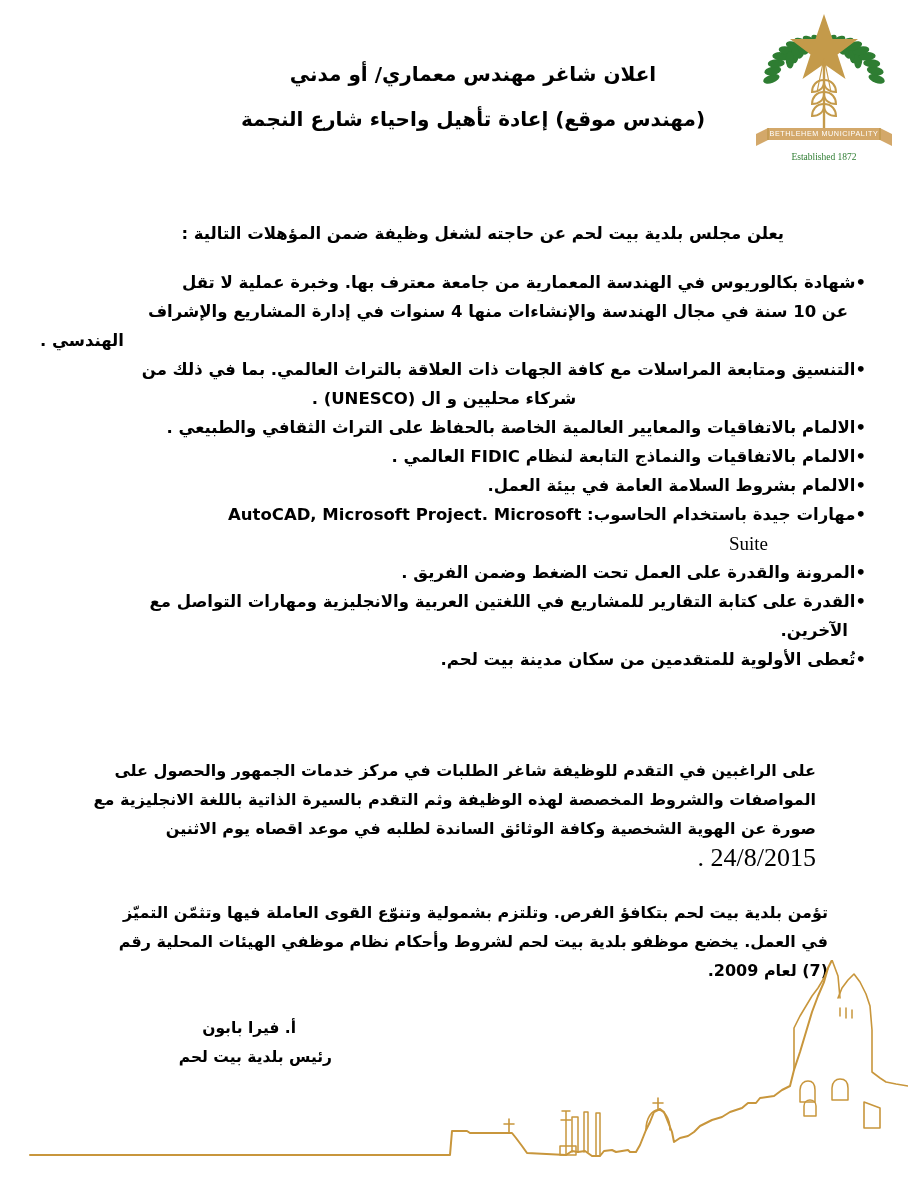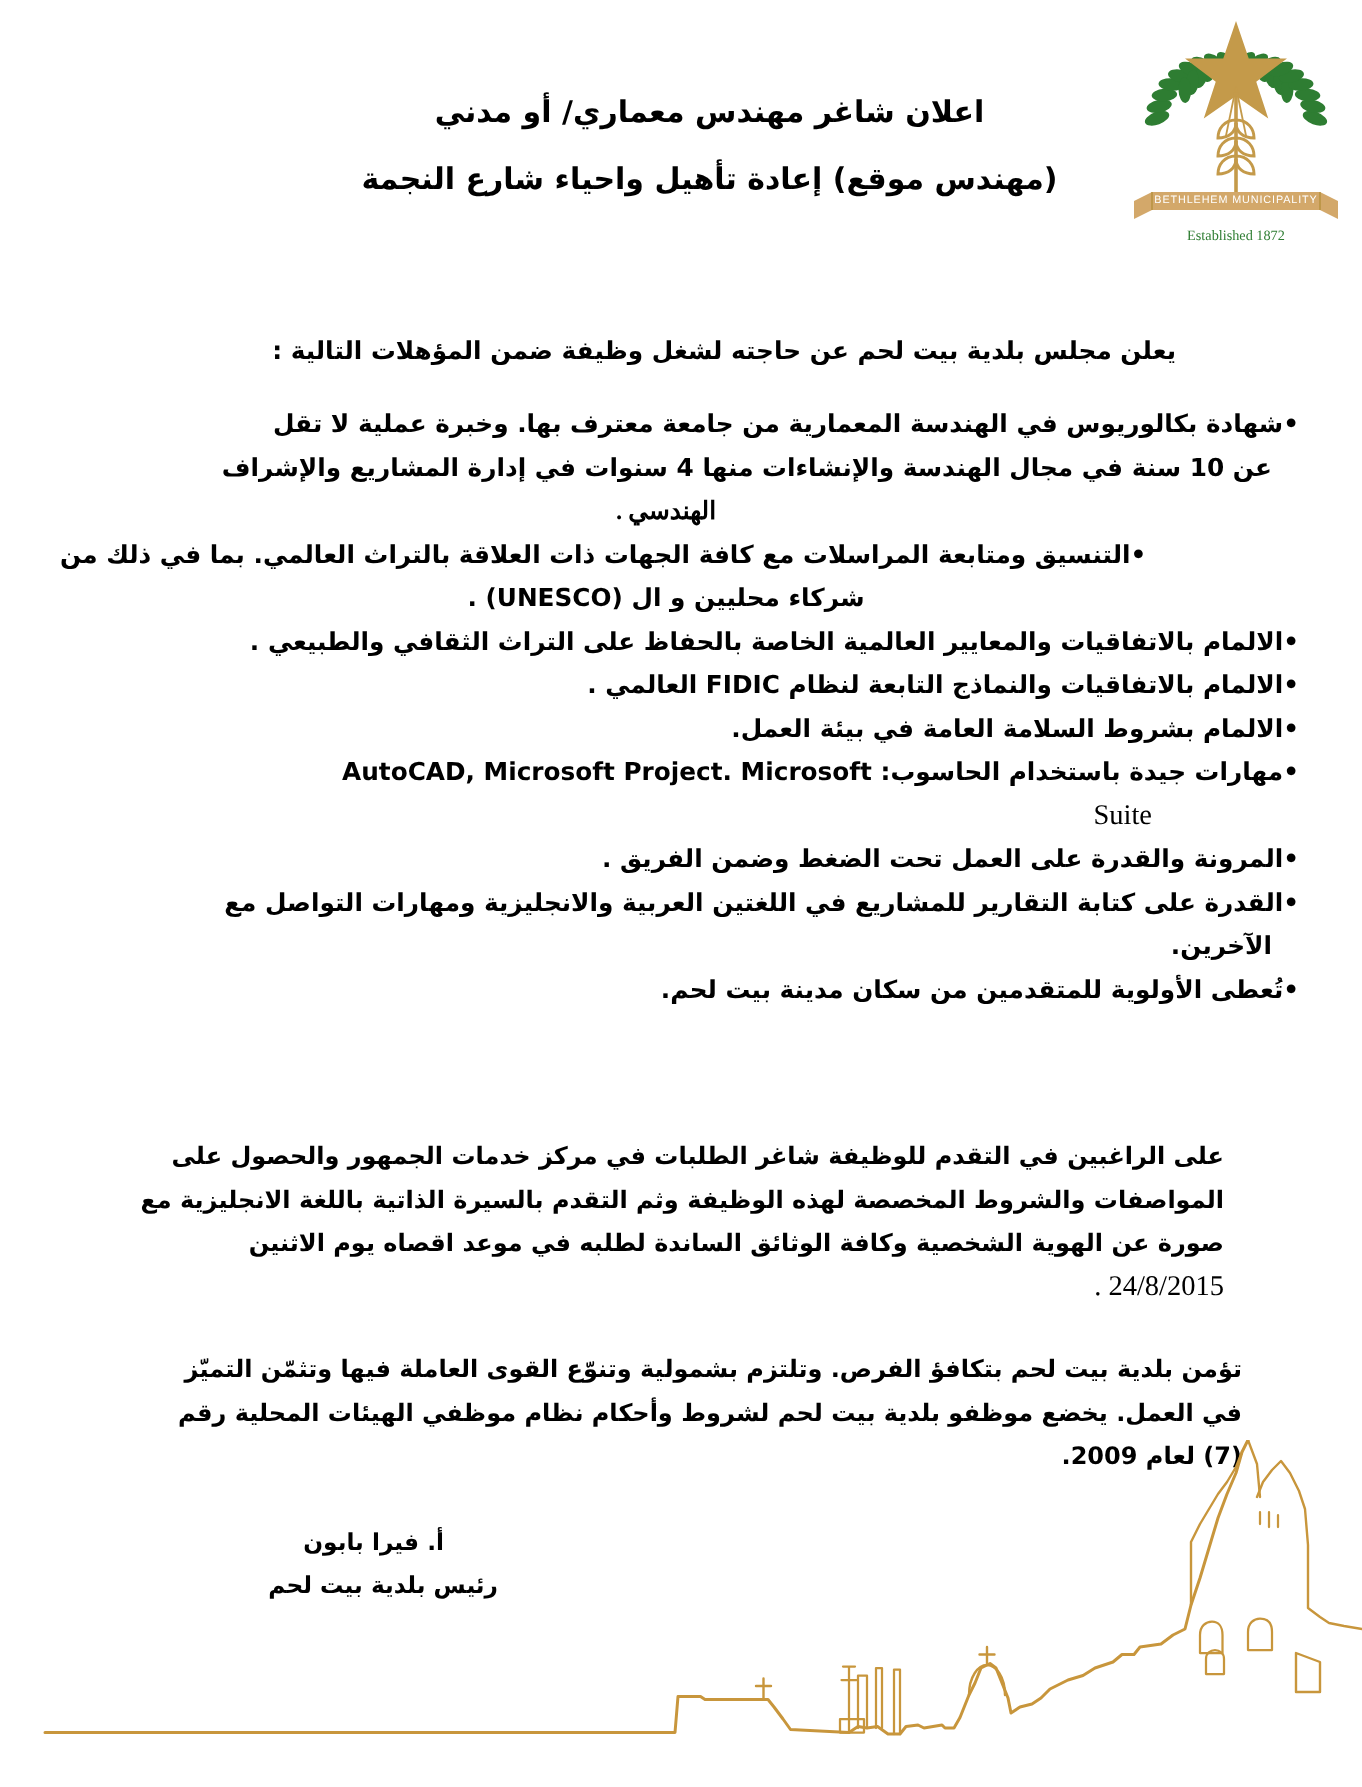"الهندسي ." div { font-family: Liberation Serif, serif -> none; text-align: center -> left }
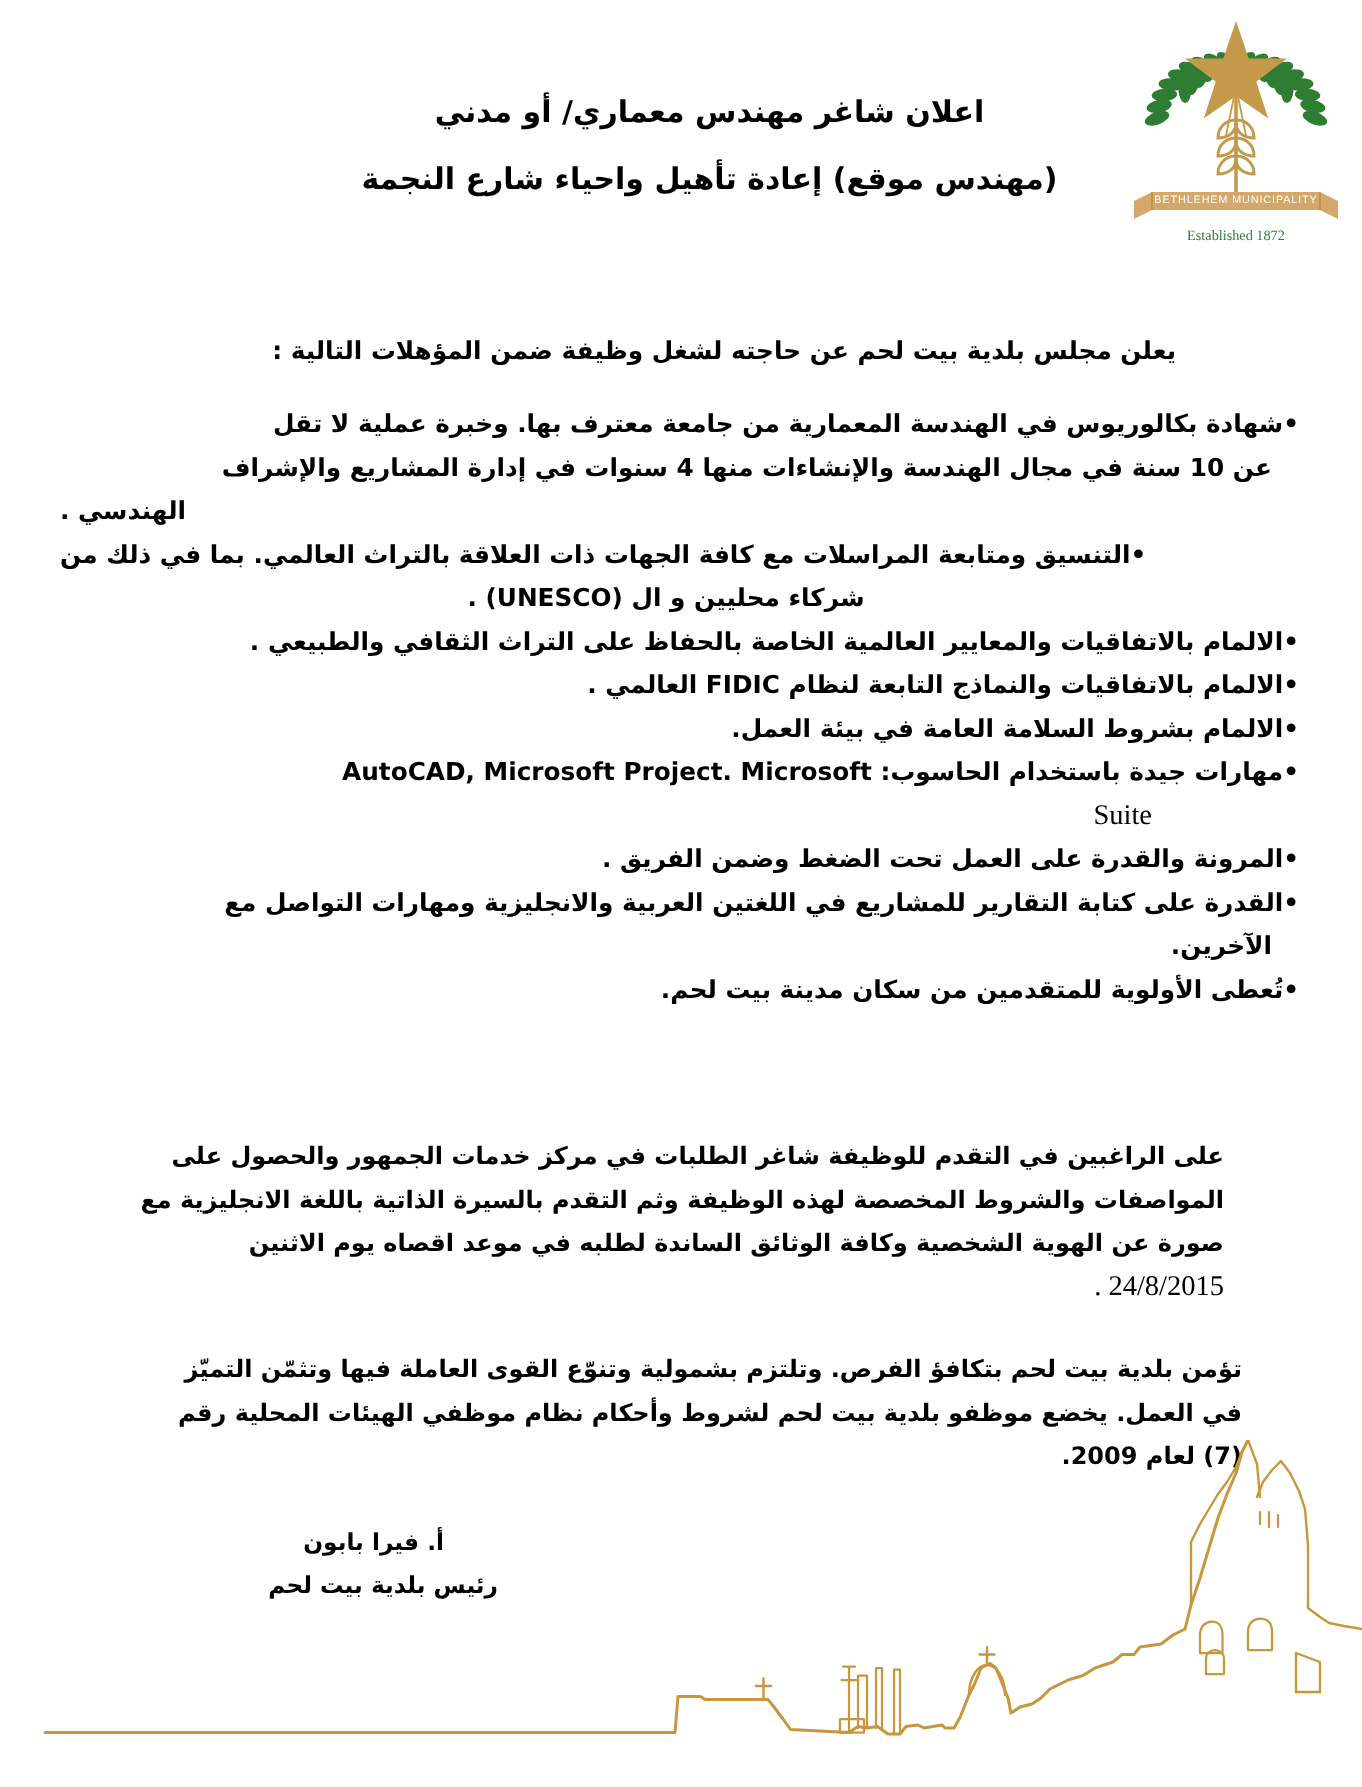"•التنسيق ومتابعة المراسلات مع كافة" div { text-align: left -> right }
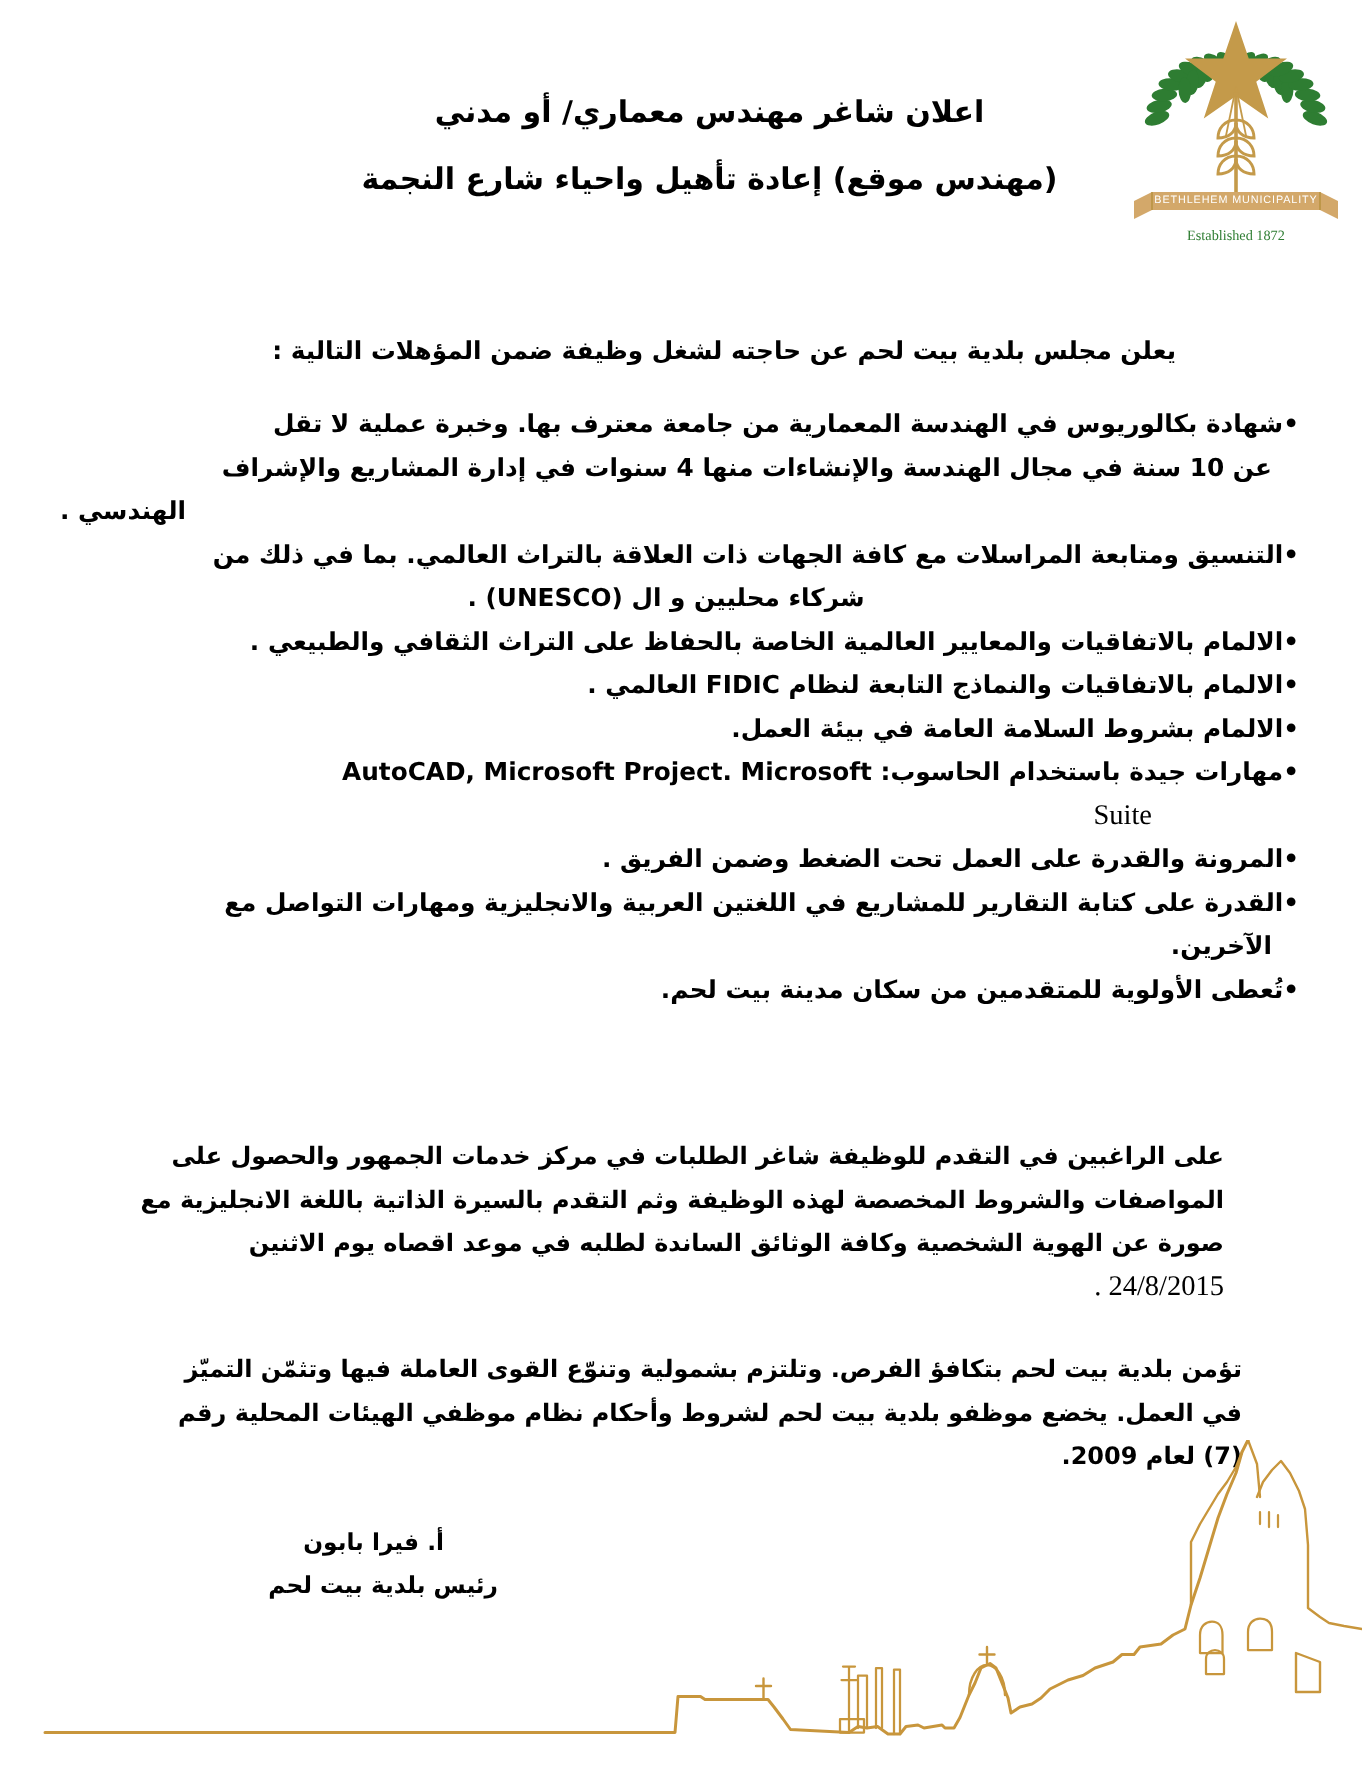"24/8/2015 ." div { font-size: 19px -> 26px }
